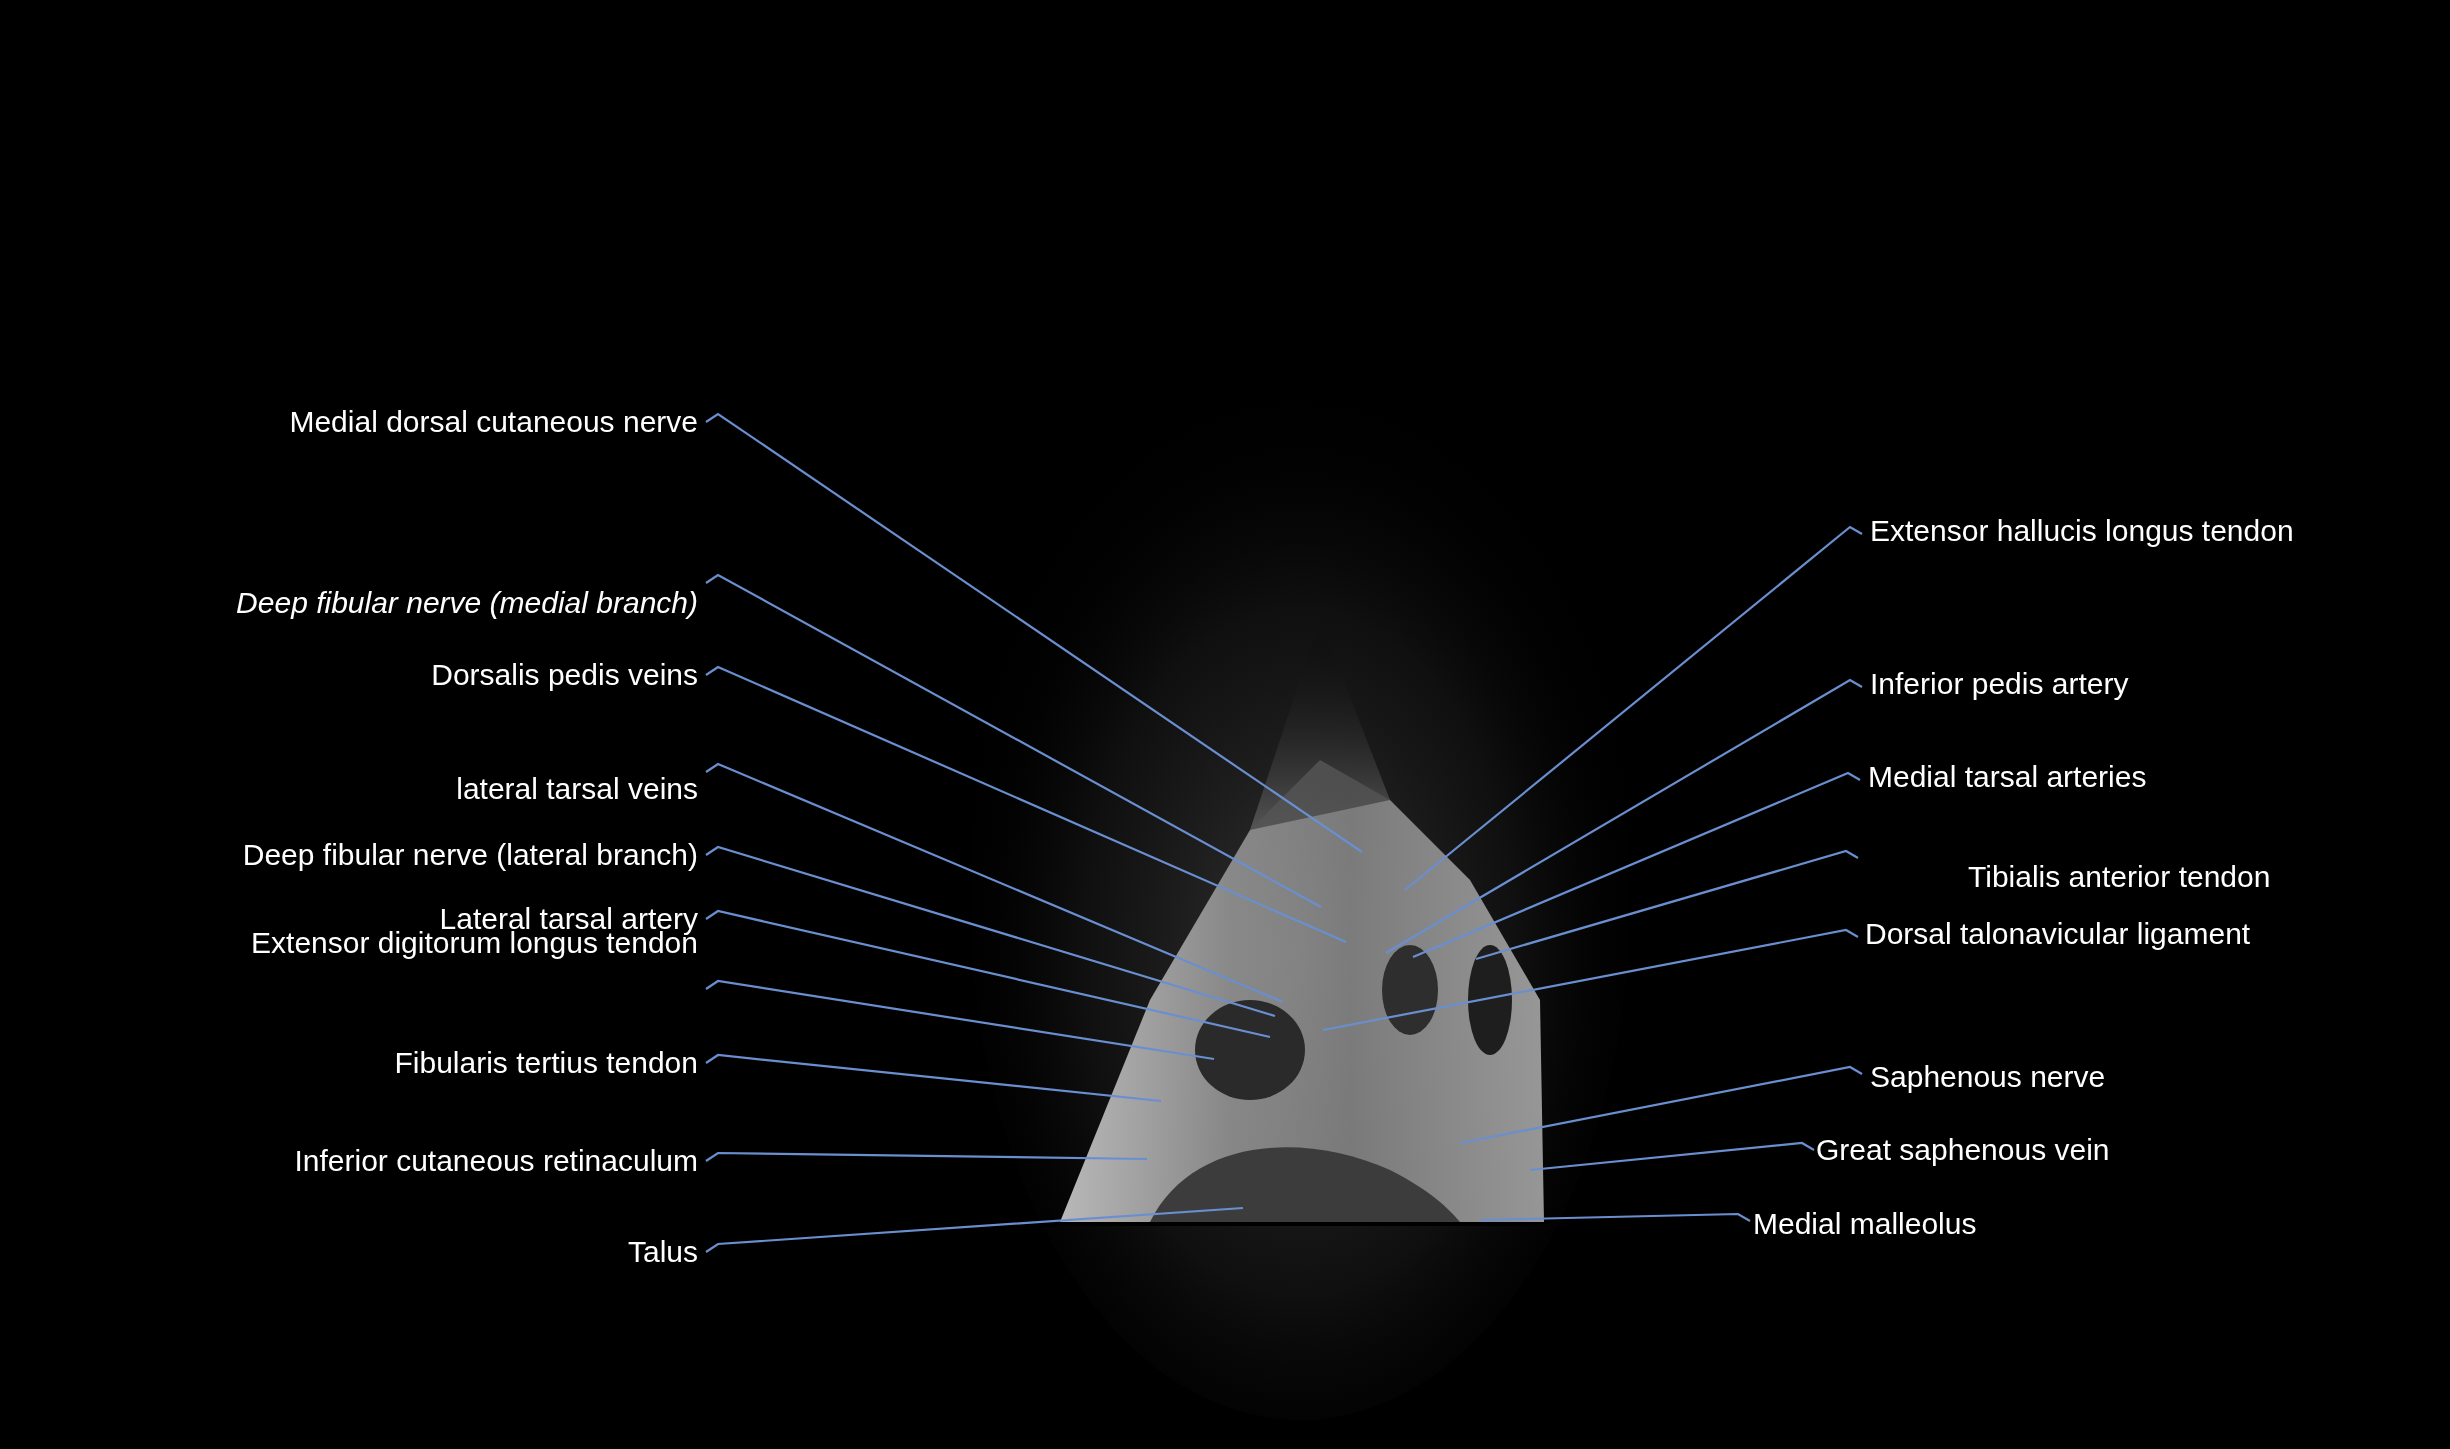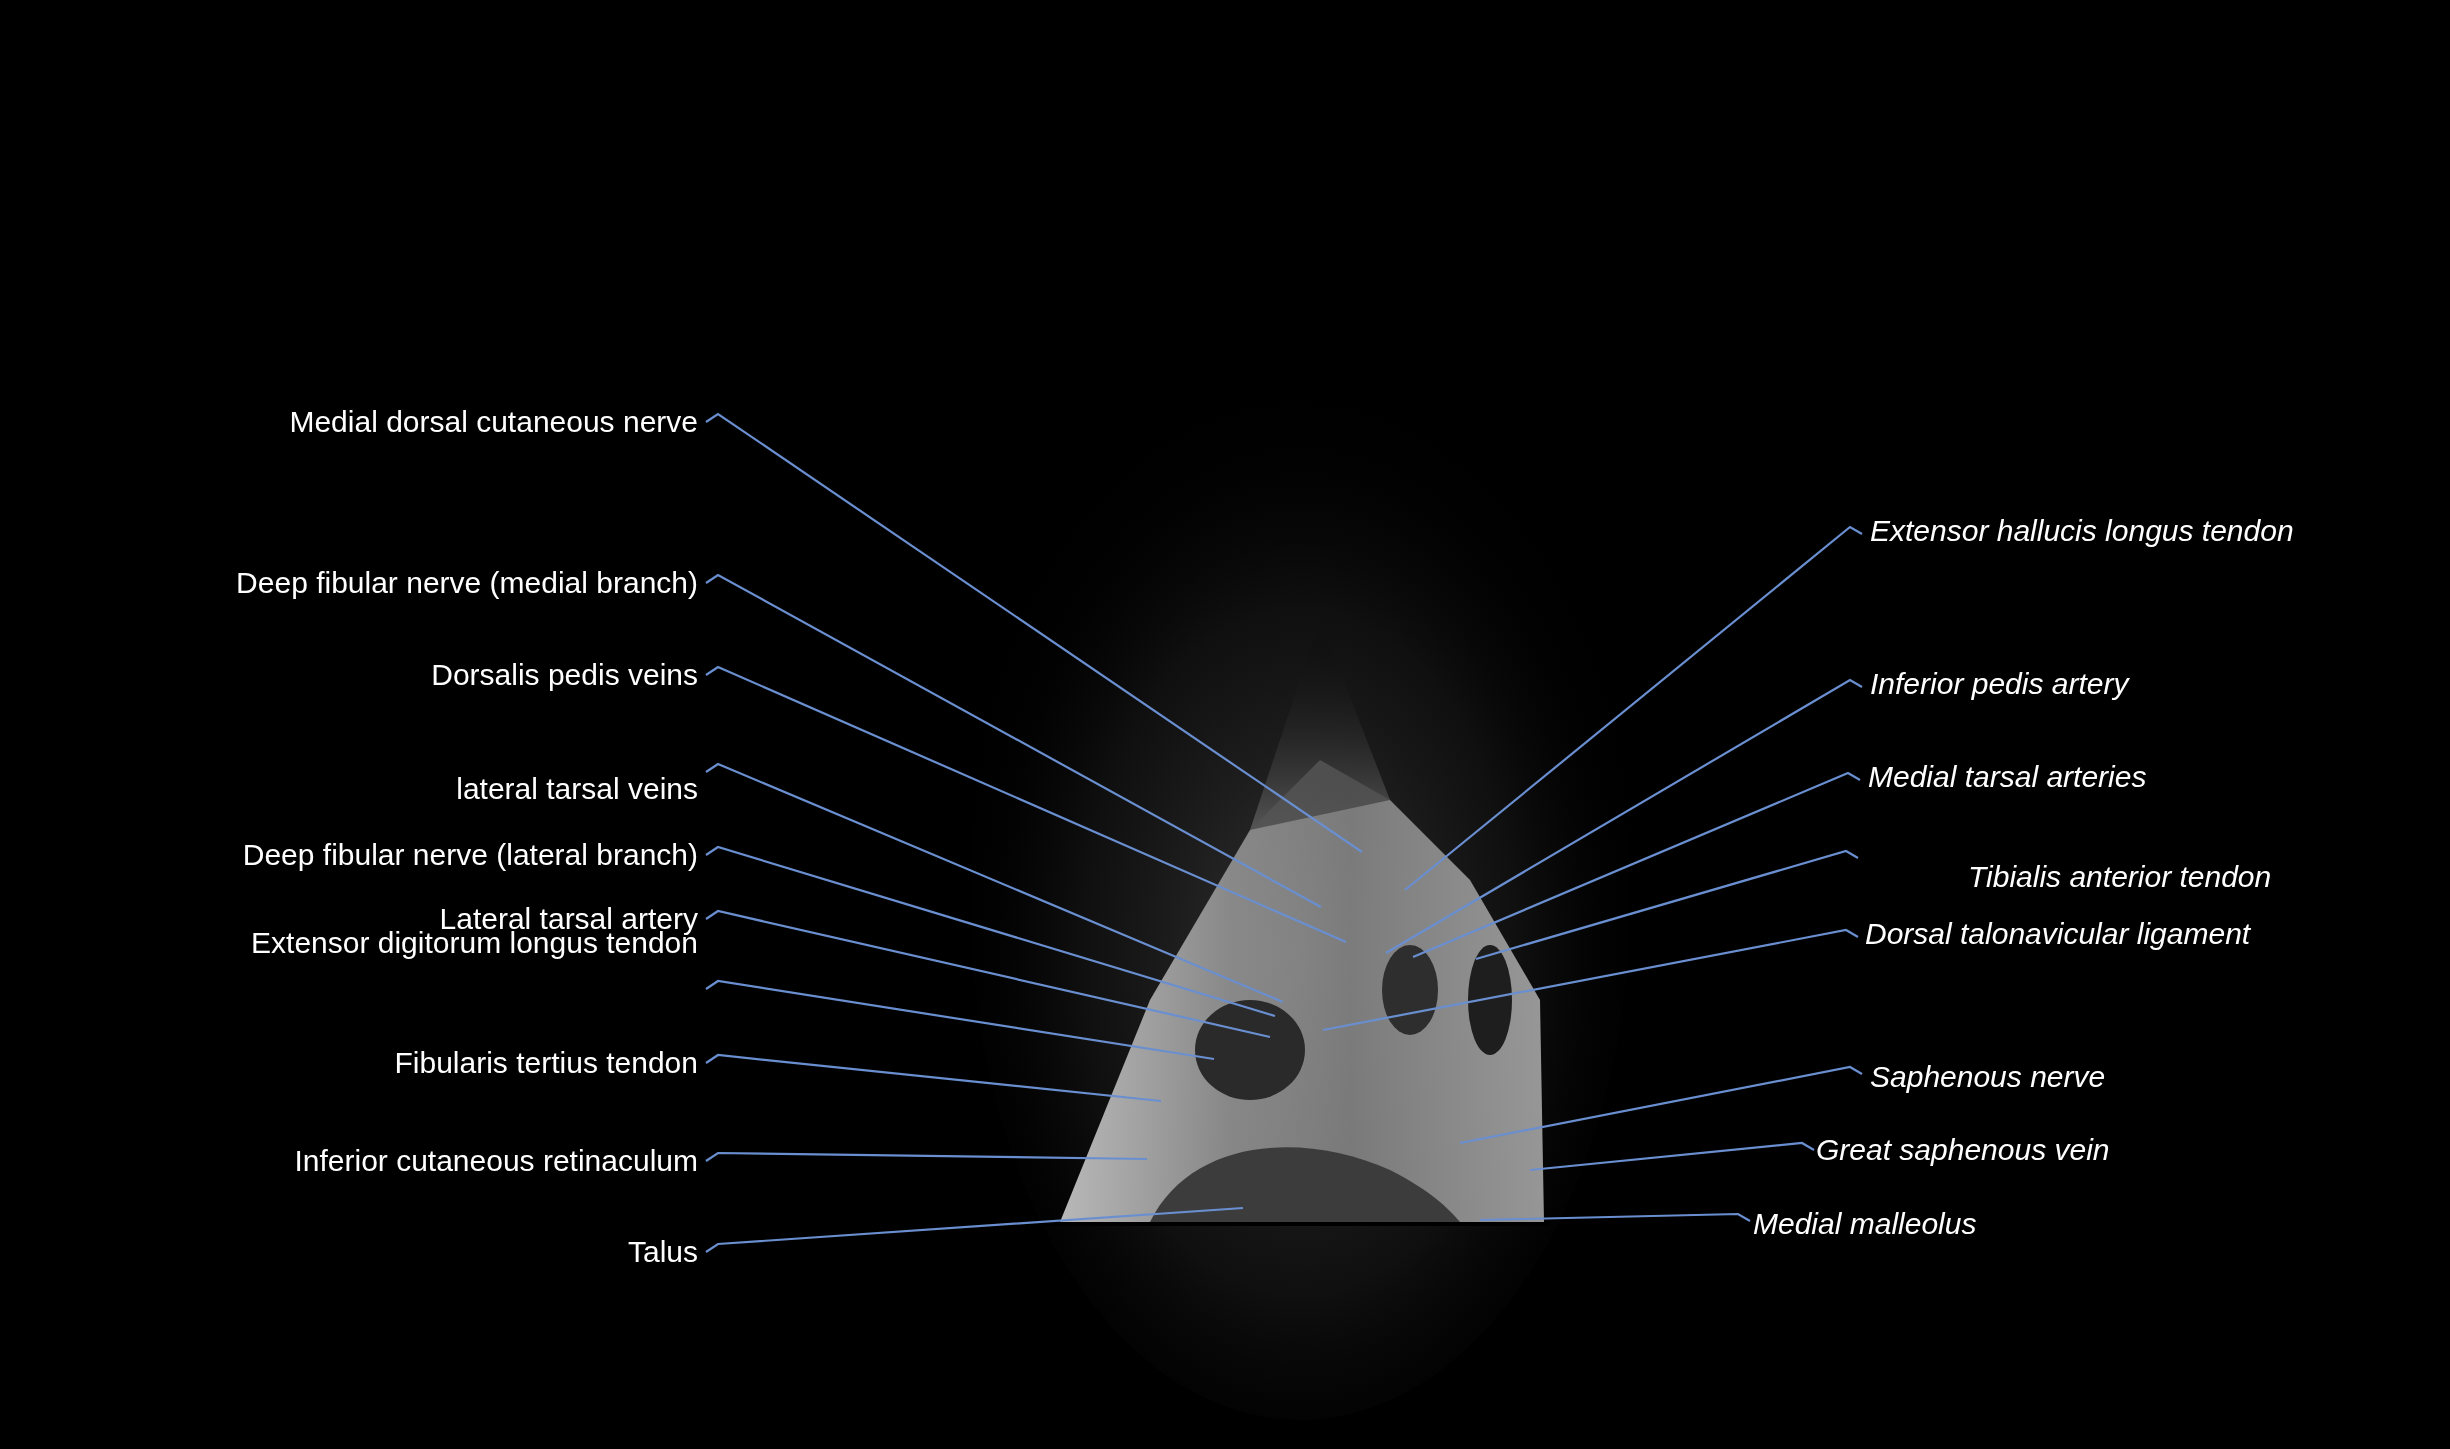"Extensor hallucis longus tendon" .label.right { font-style: italic -> none }
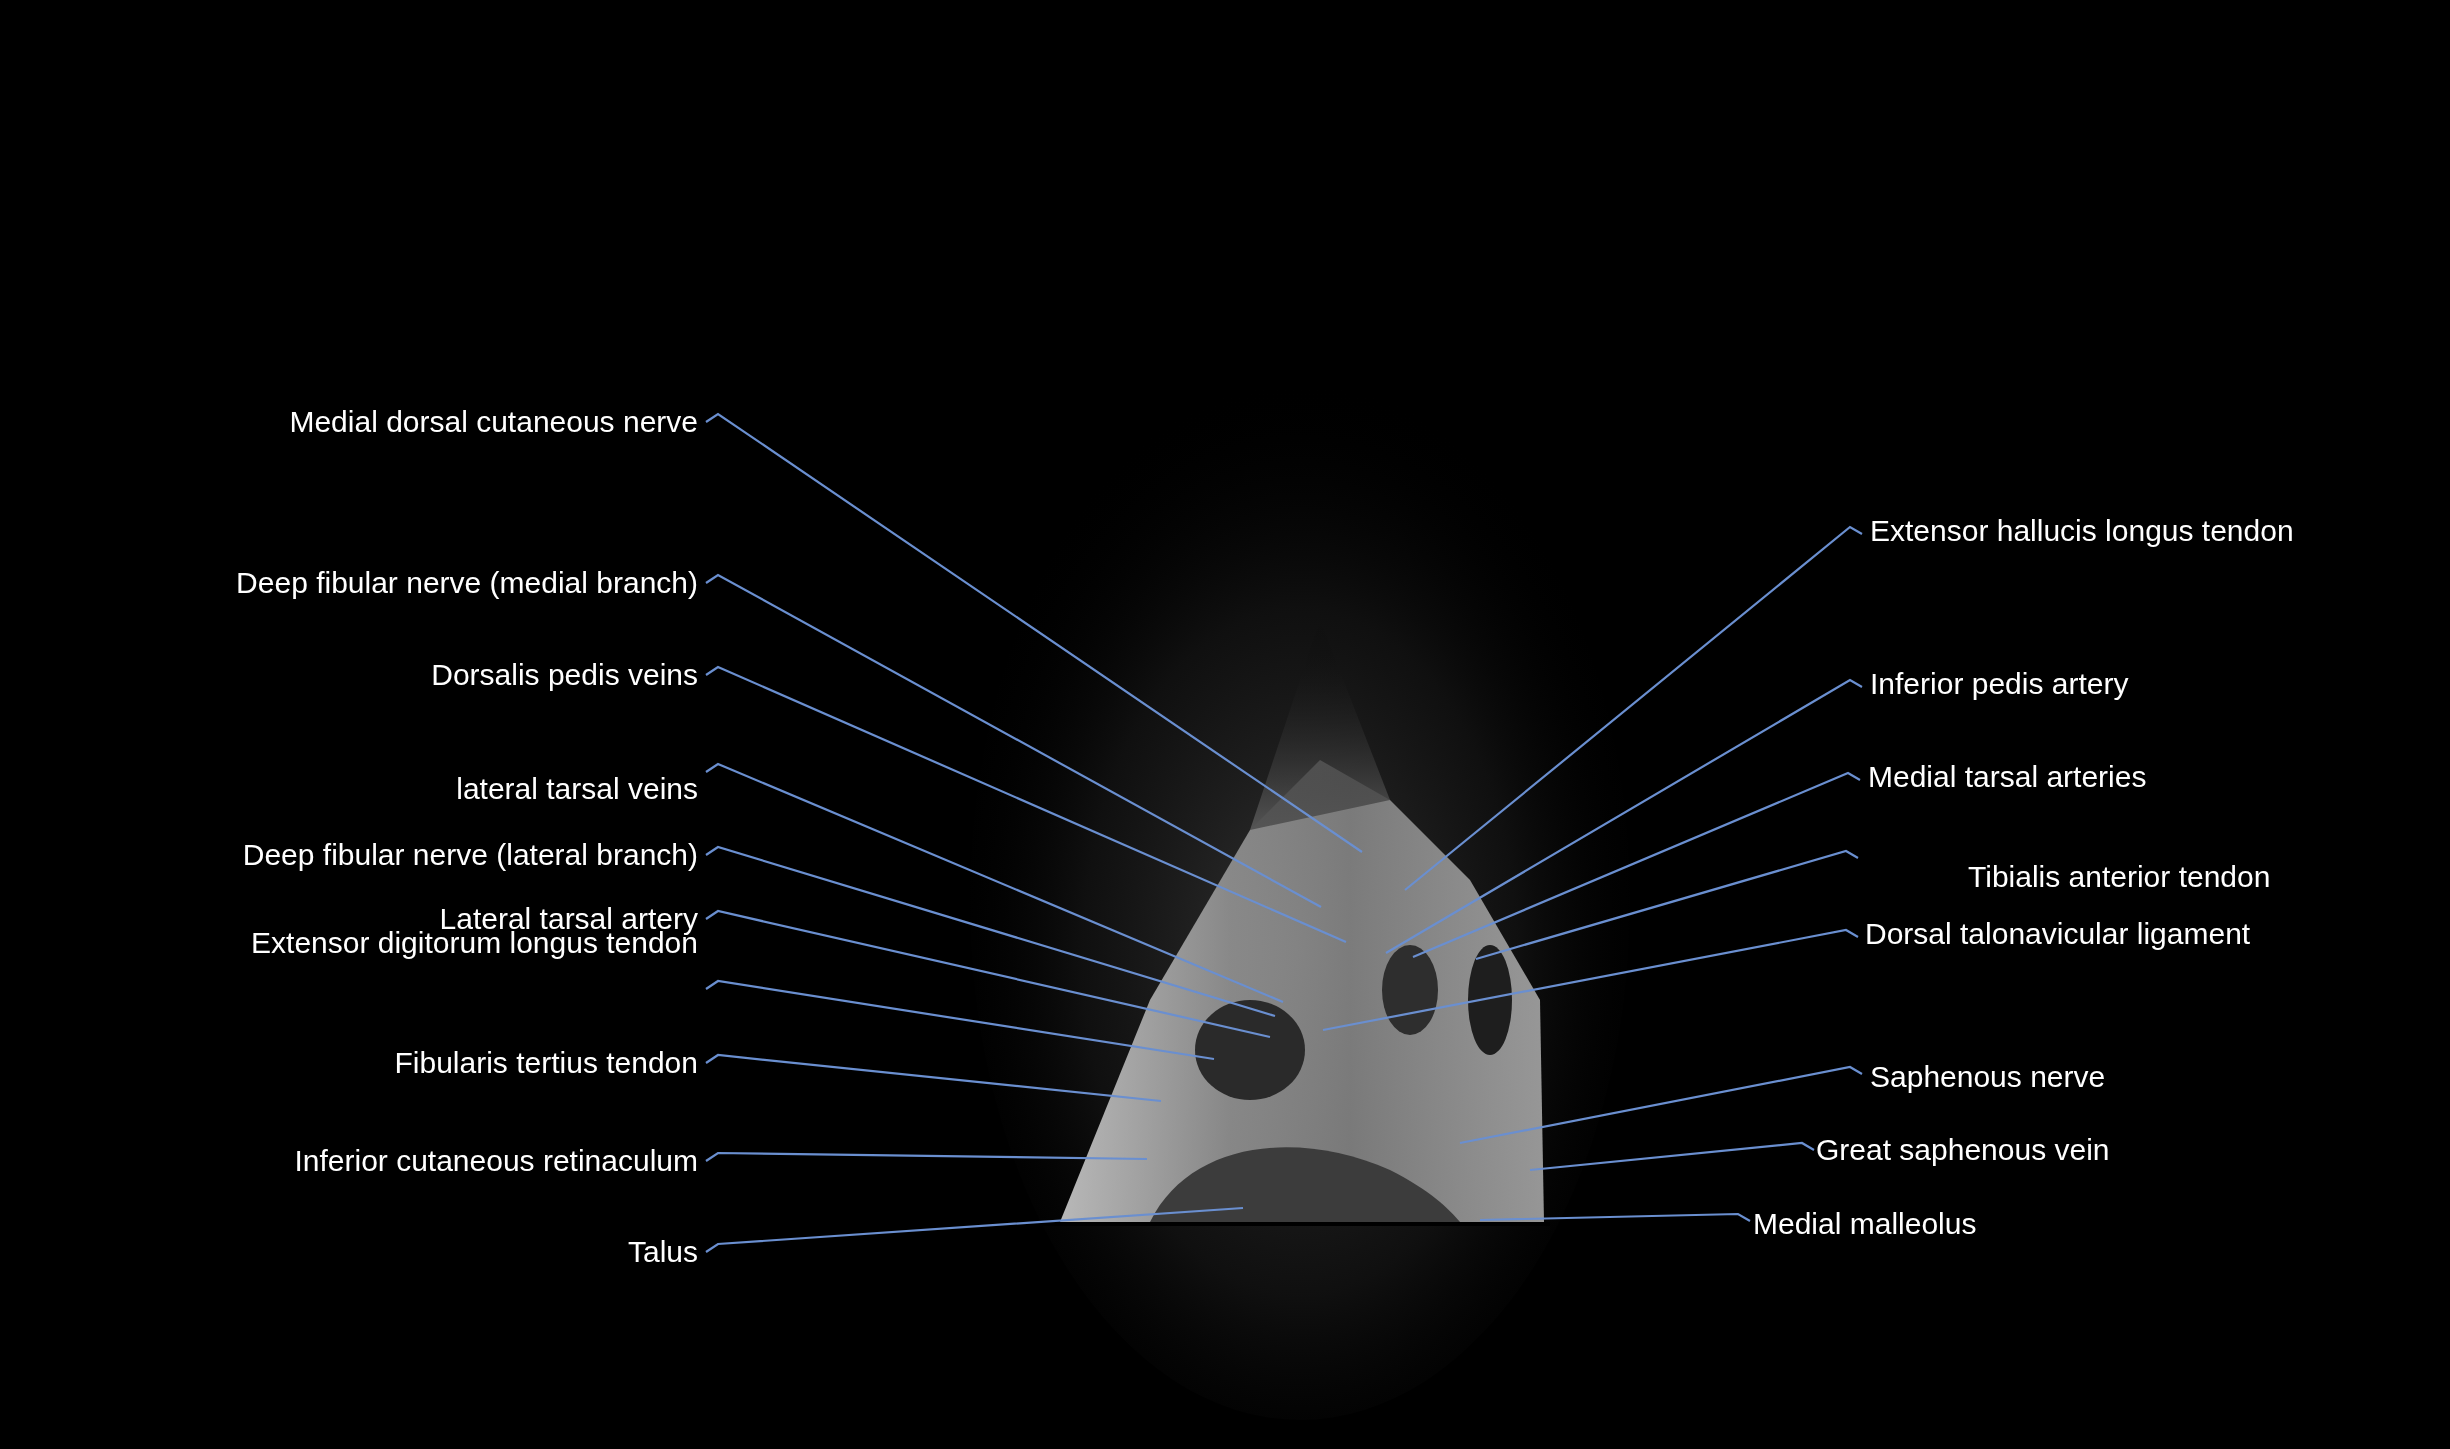"Deep fibular nerve (medial branch)" div.label { font-style: none -> italic; top: 565px -> 585px }
